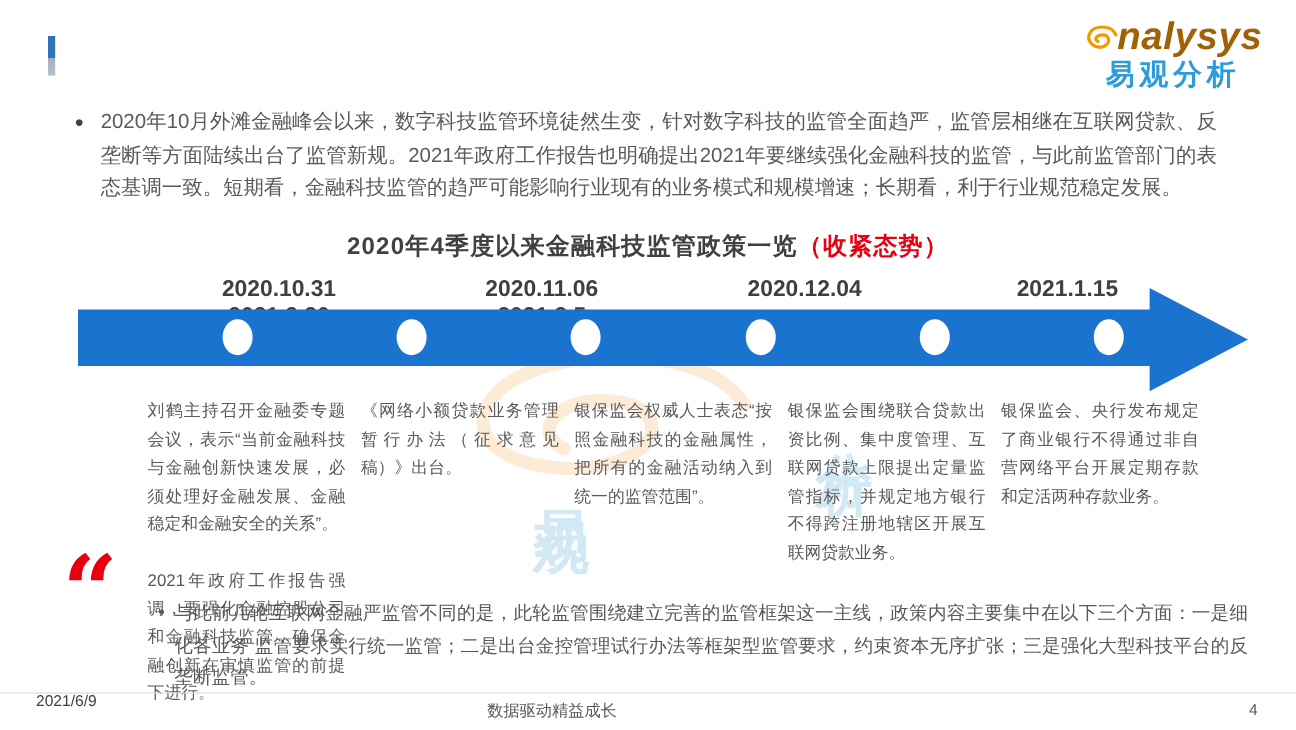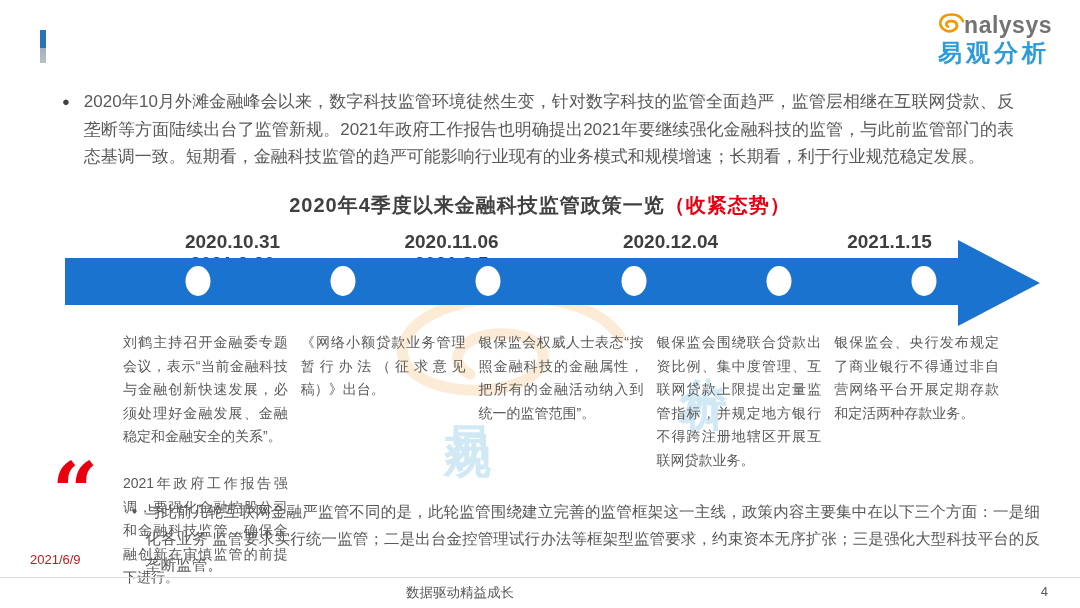"nalysys" .logo-brand { color: #737373 -> #a16207; font-size: 23px -> 32px; font-style: none -> italic }
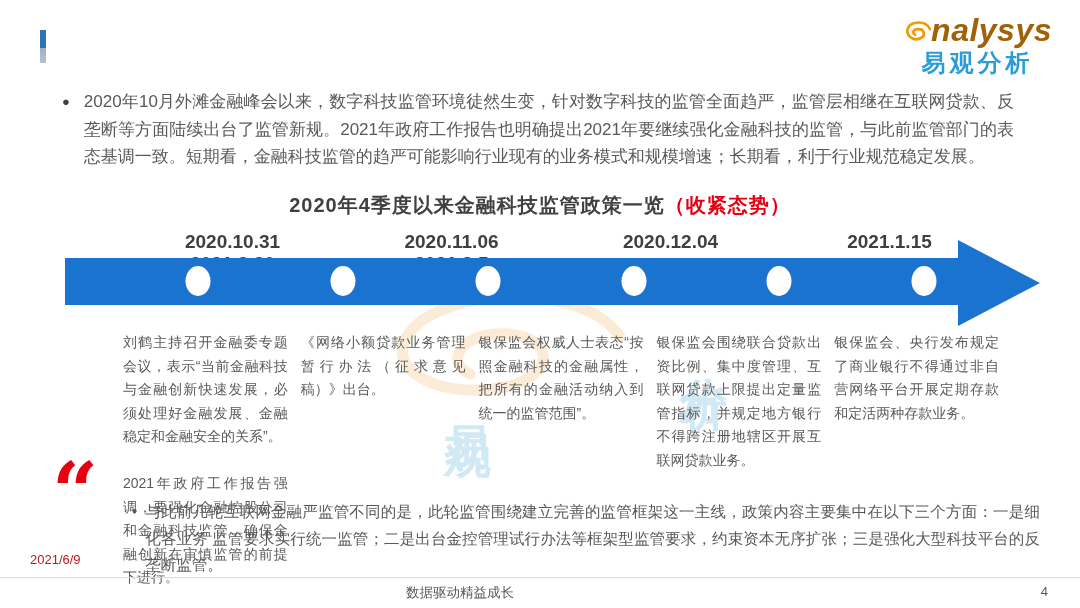"2021/6/9" .footer-date { color: #b91c1c -> #404040; top: 552px -> 576px }
